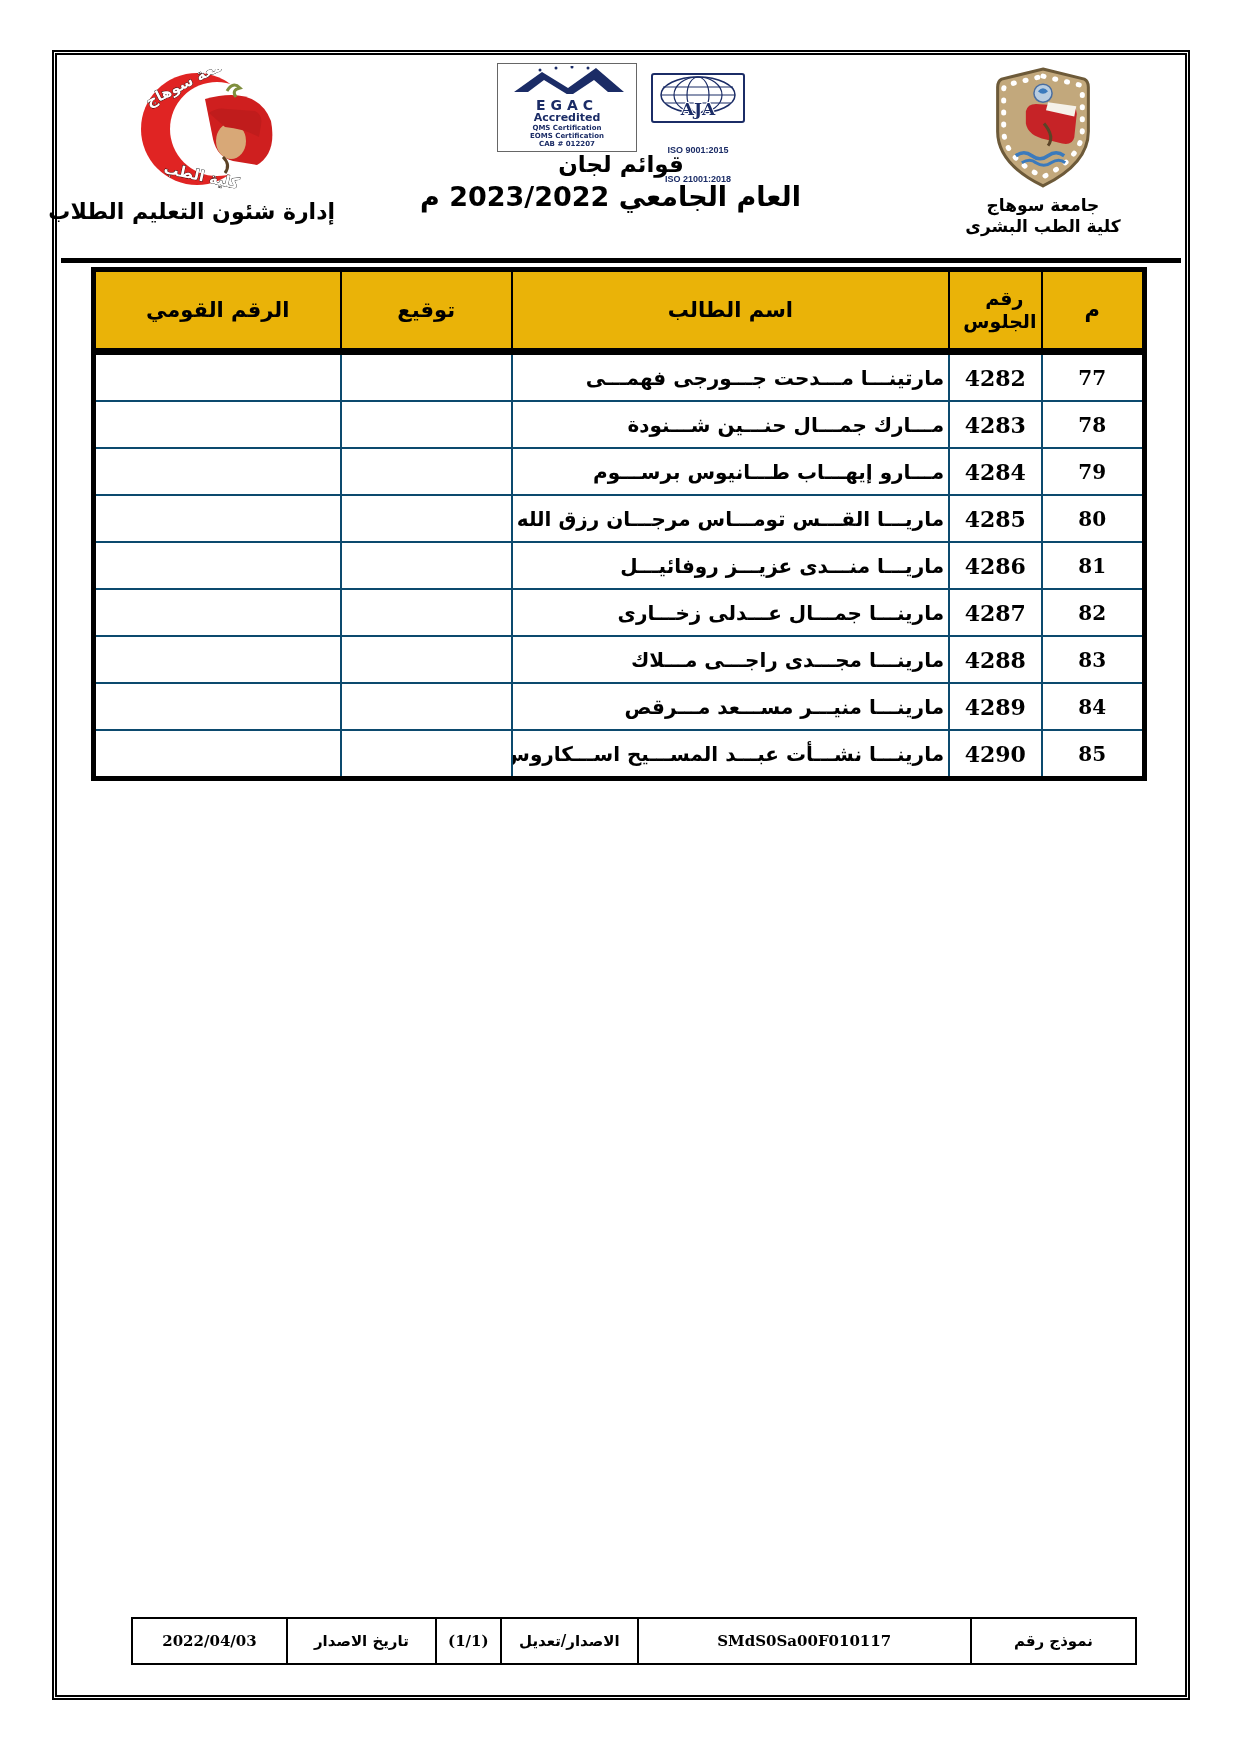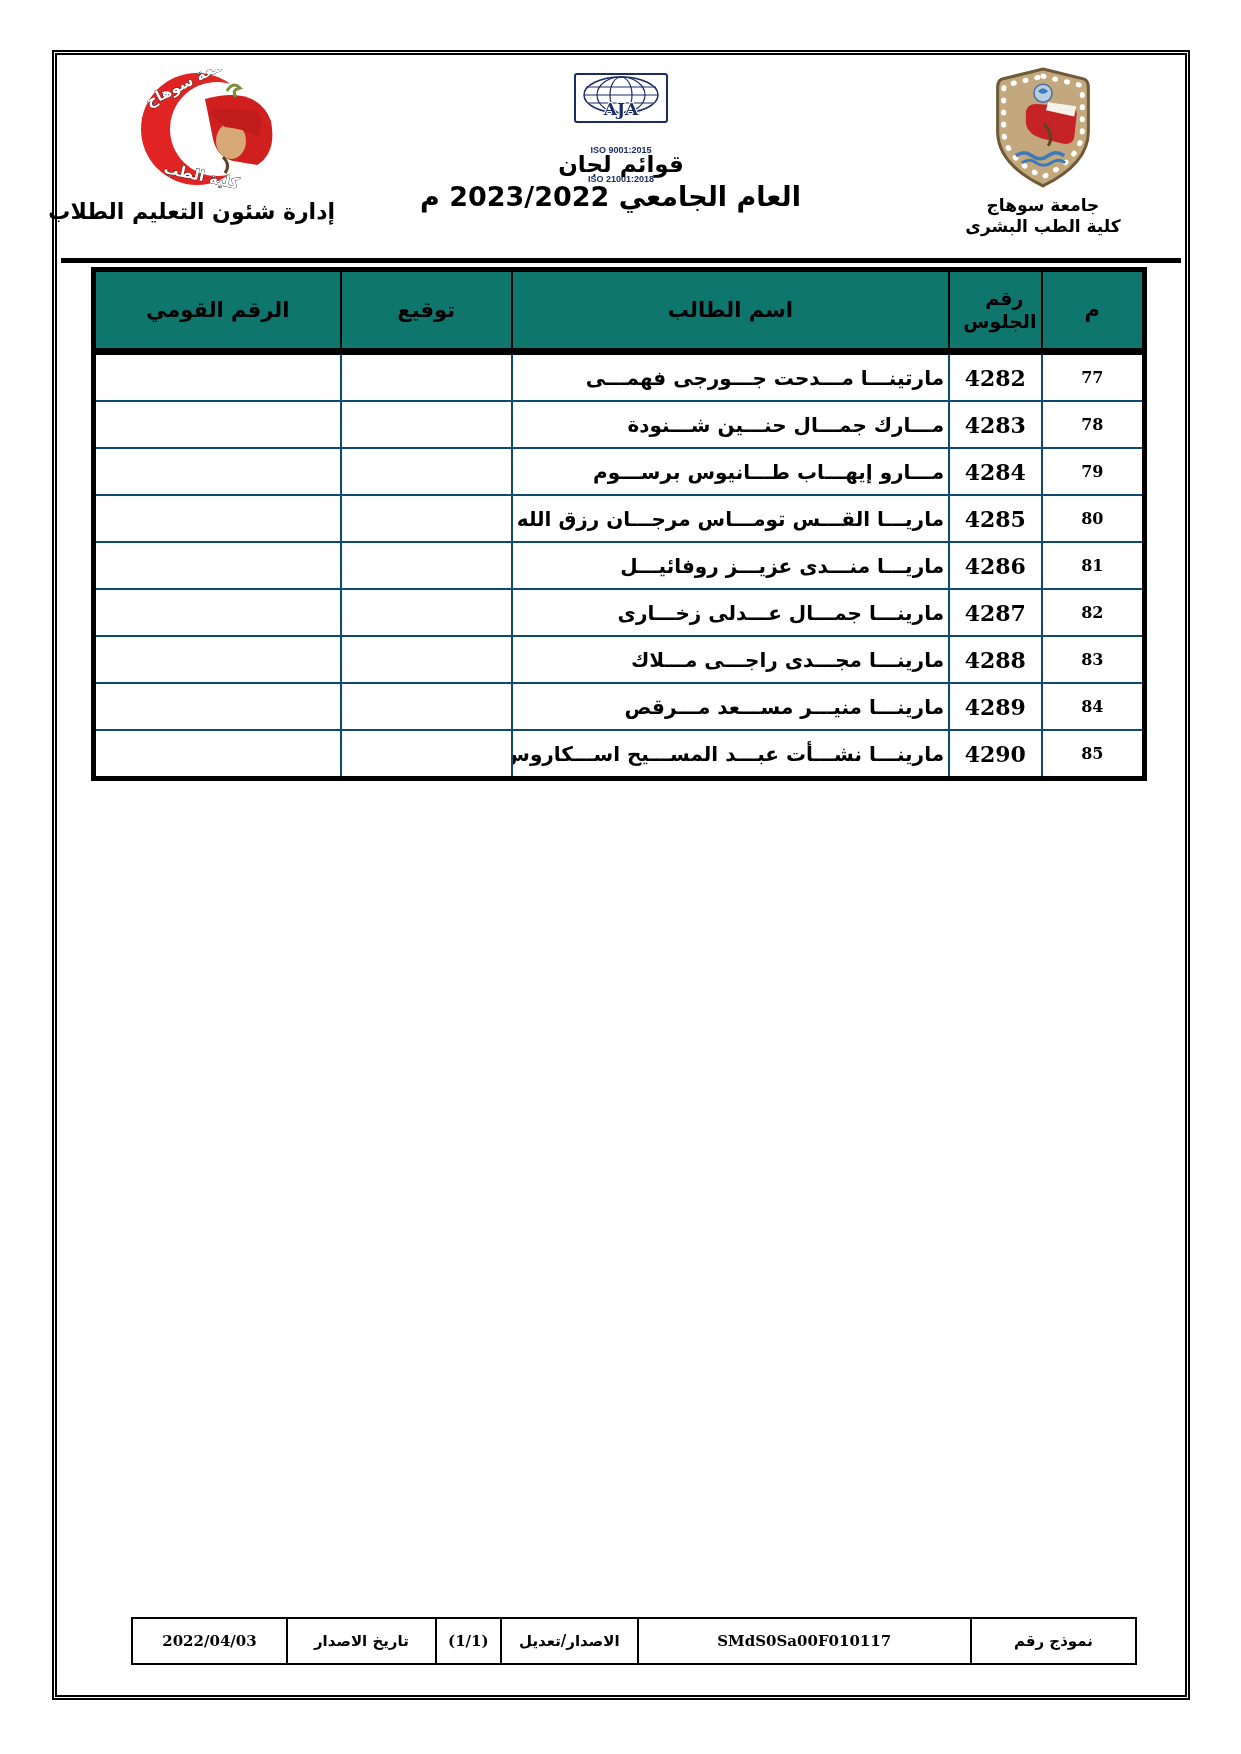"EGAC" div.egac-box { html: none -> <div> <svg> <path></path> <circle></circle> <circle></circle> <circle></circle> <circle></circle> </svg> <div>EGAC</div> <div>Accredited</div> <div>QMS Certification</div> <div>EOMS Certification</div> <div>CAB # 012207</div> </div> }
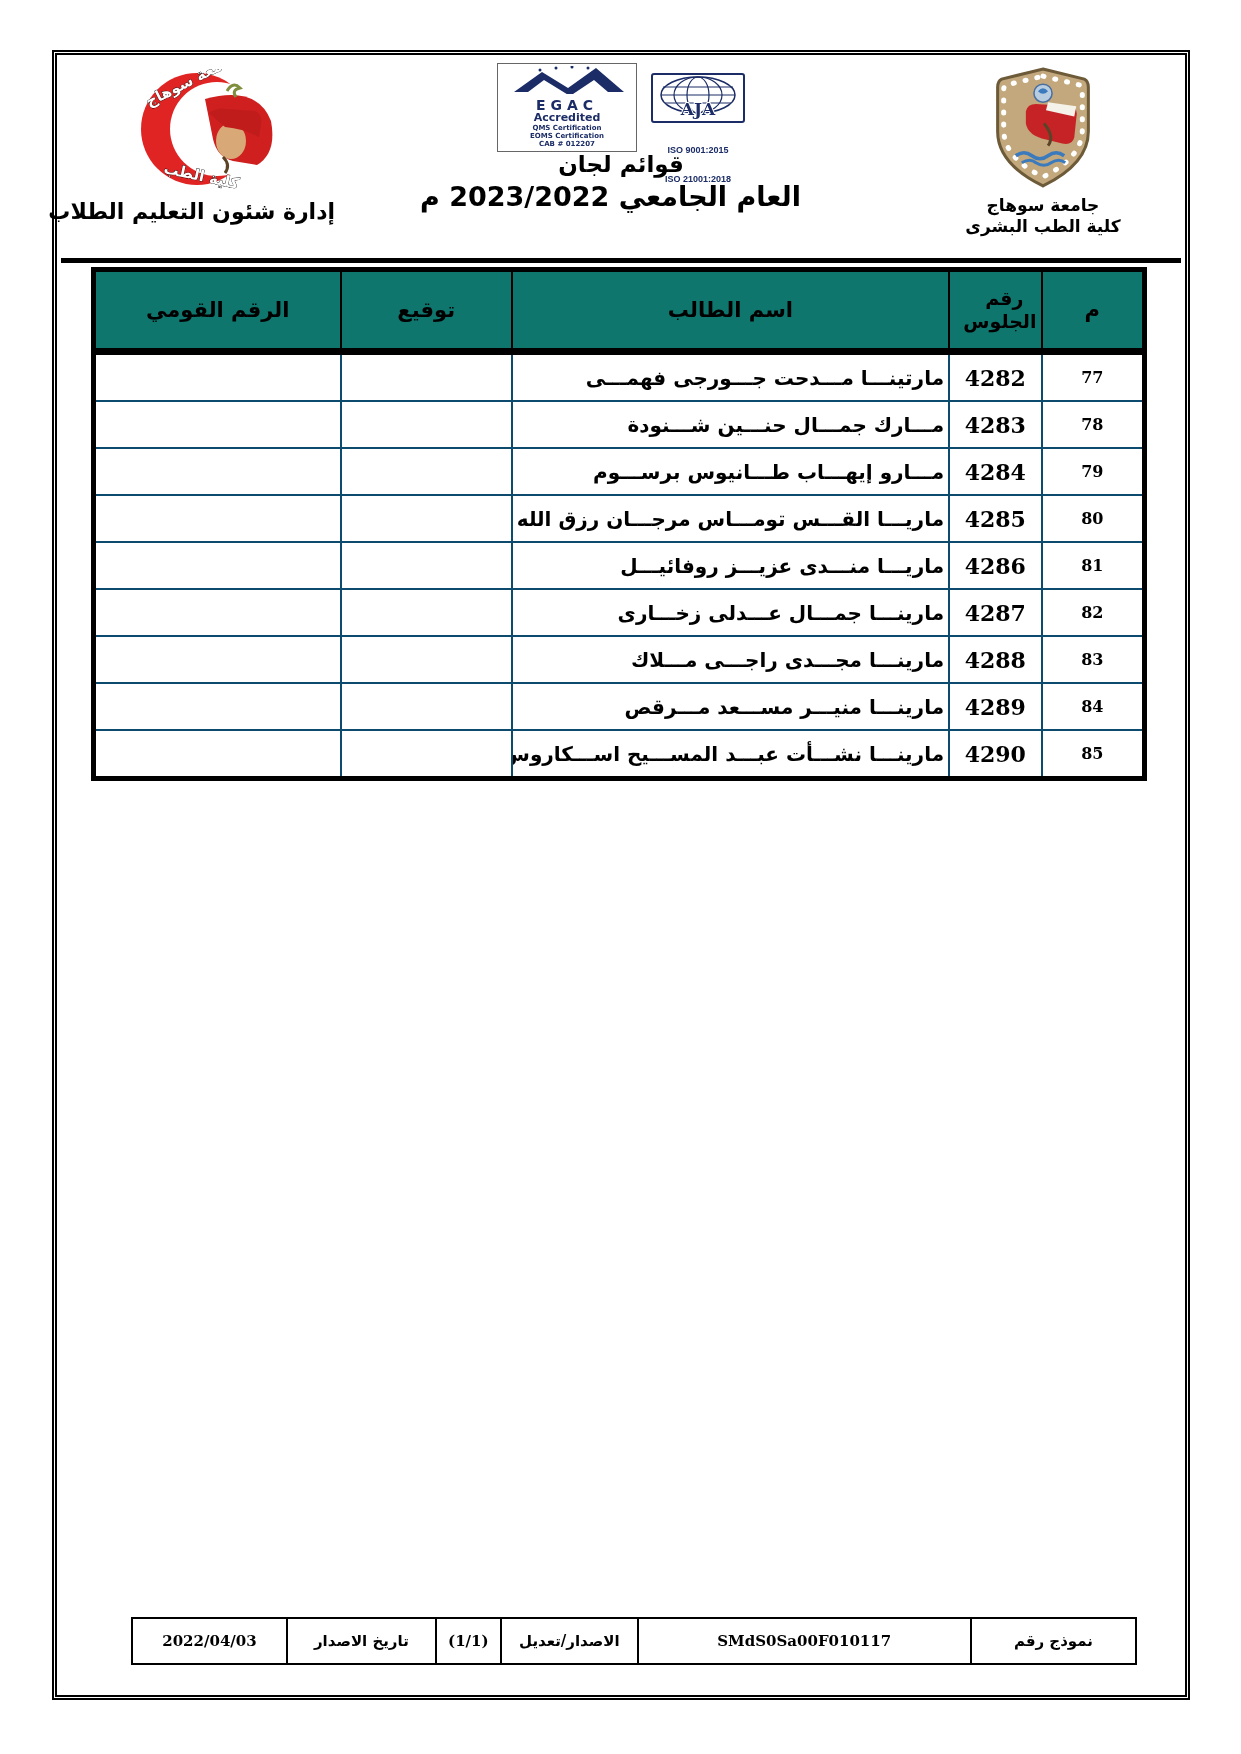"الرقم القومي" table.main th { background: #0f766e -> #eab308 }
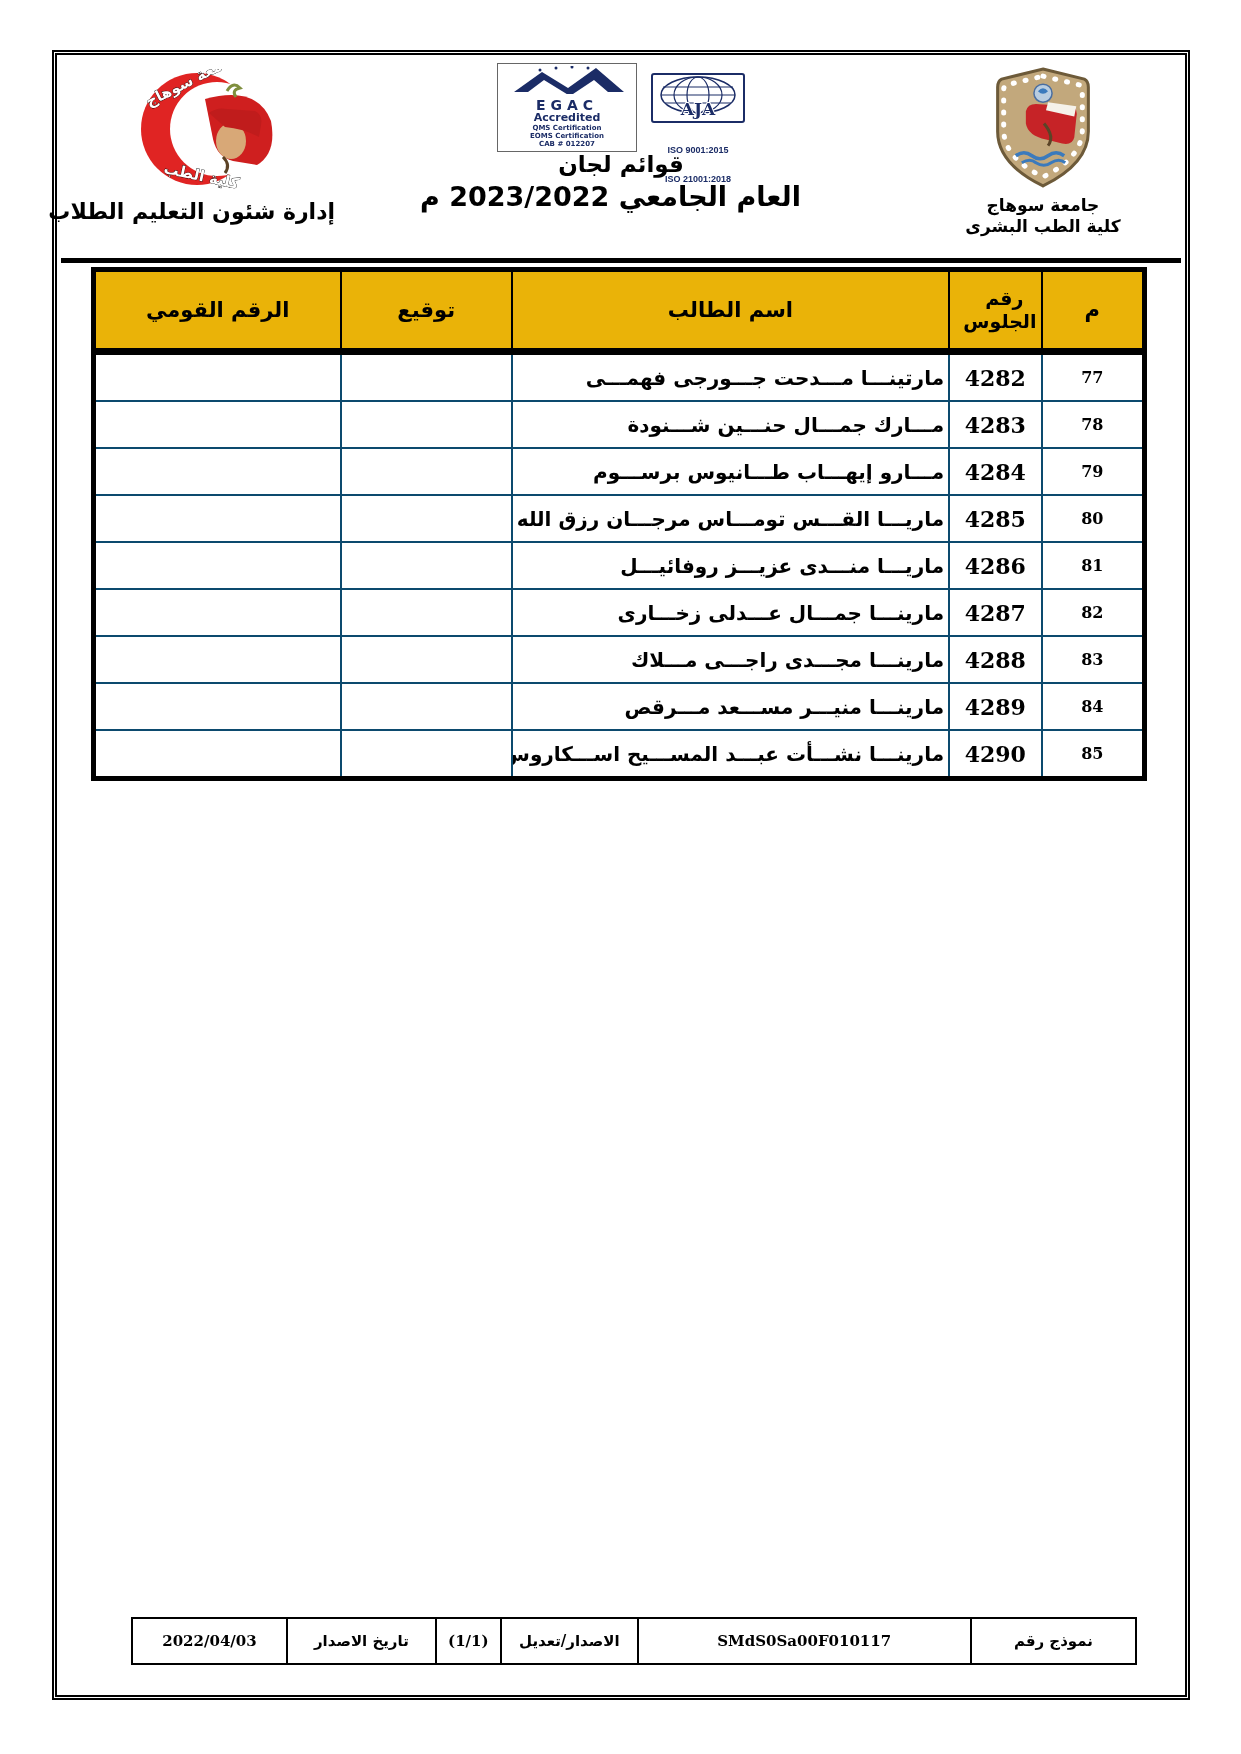"77" td.cell-m { font-size: 16px -> 20px }
